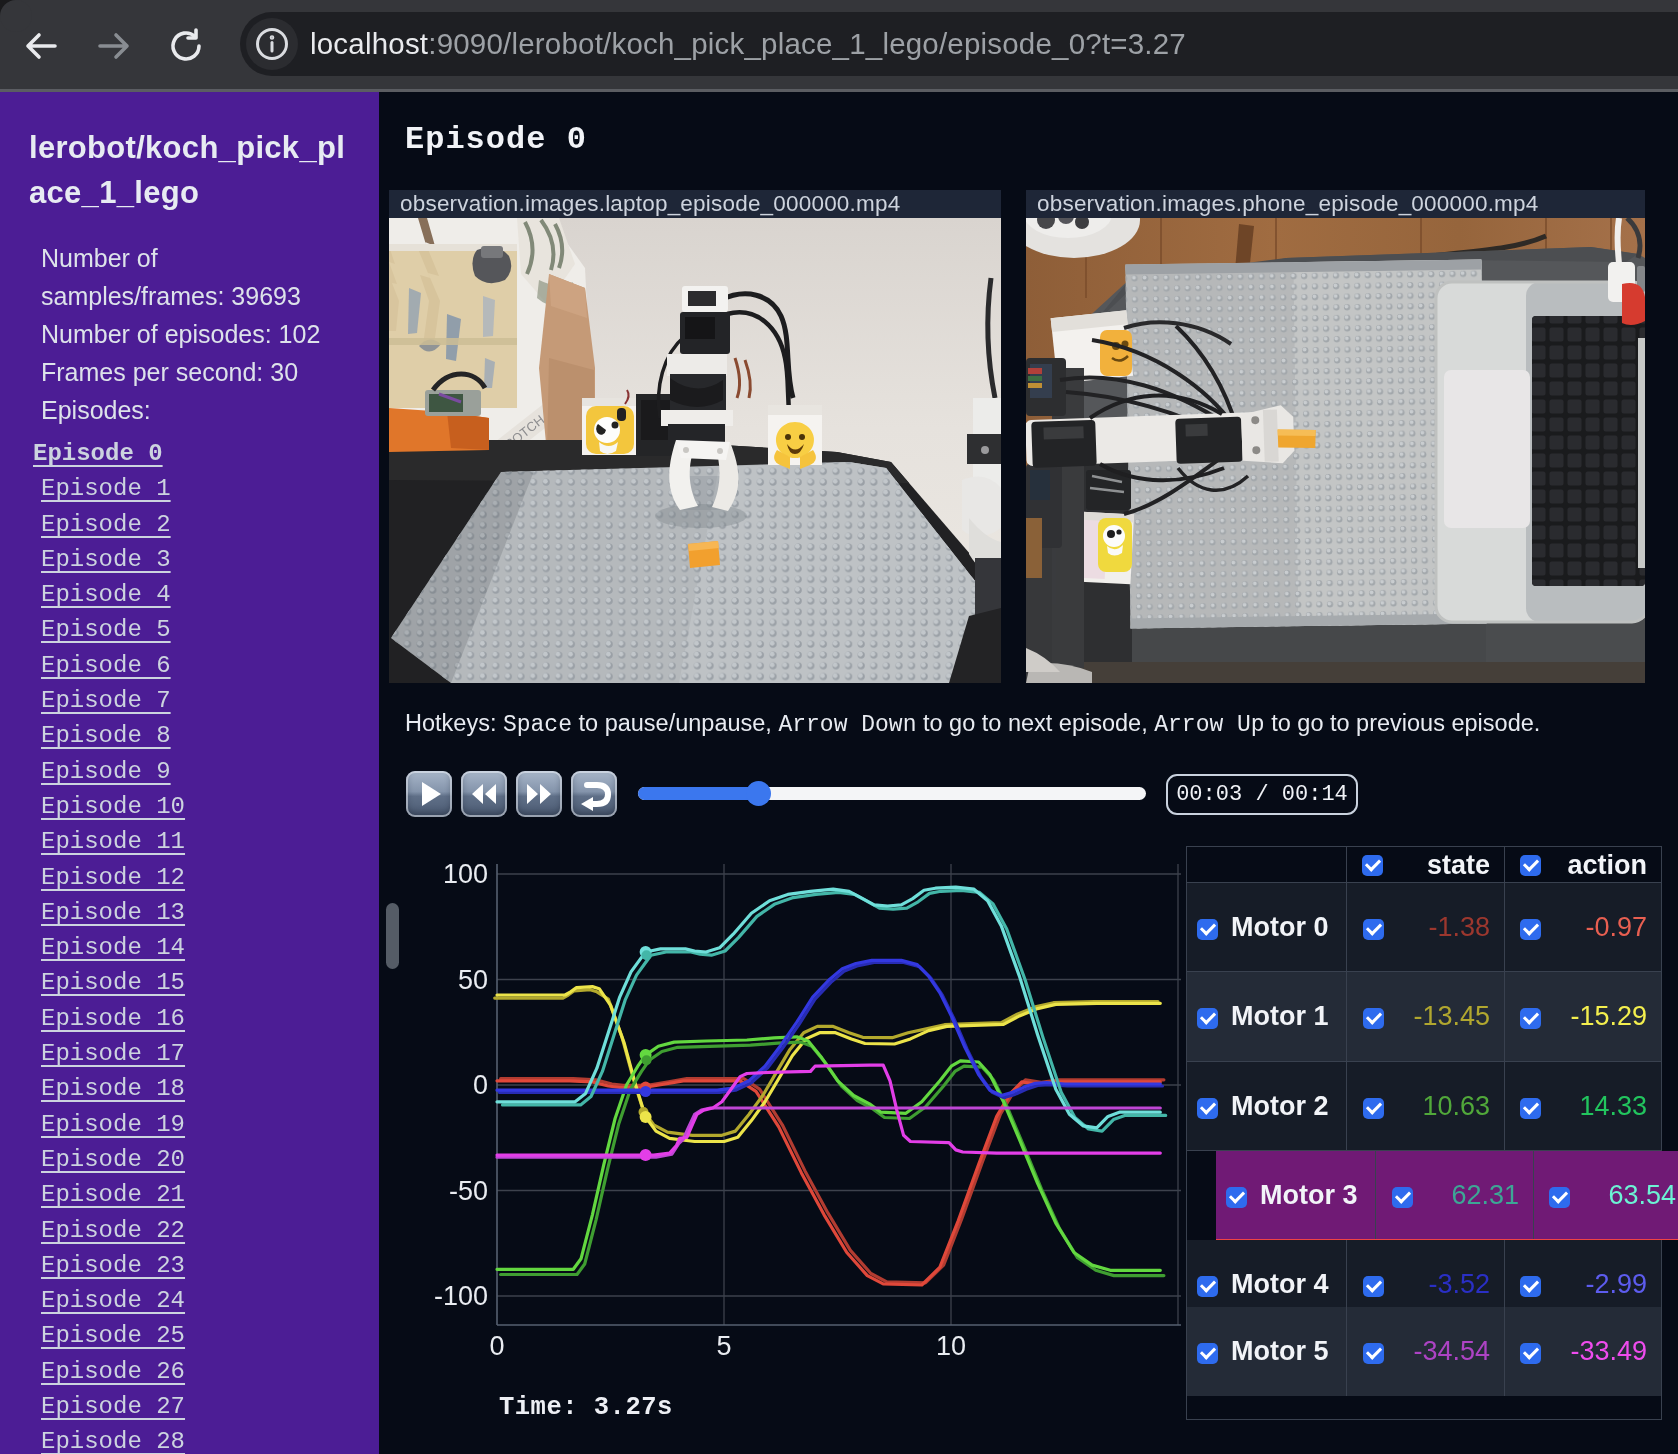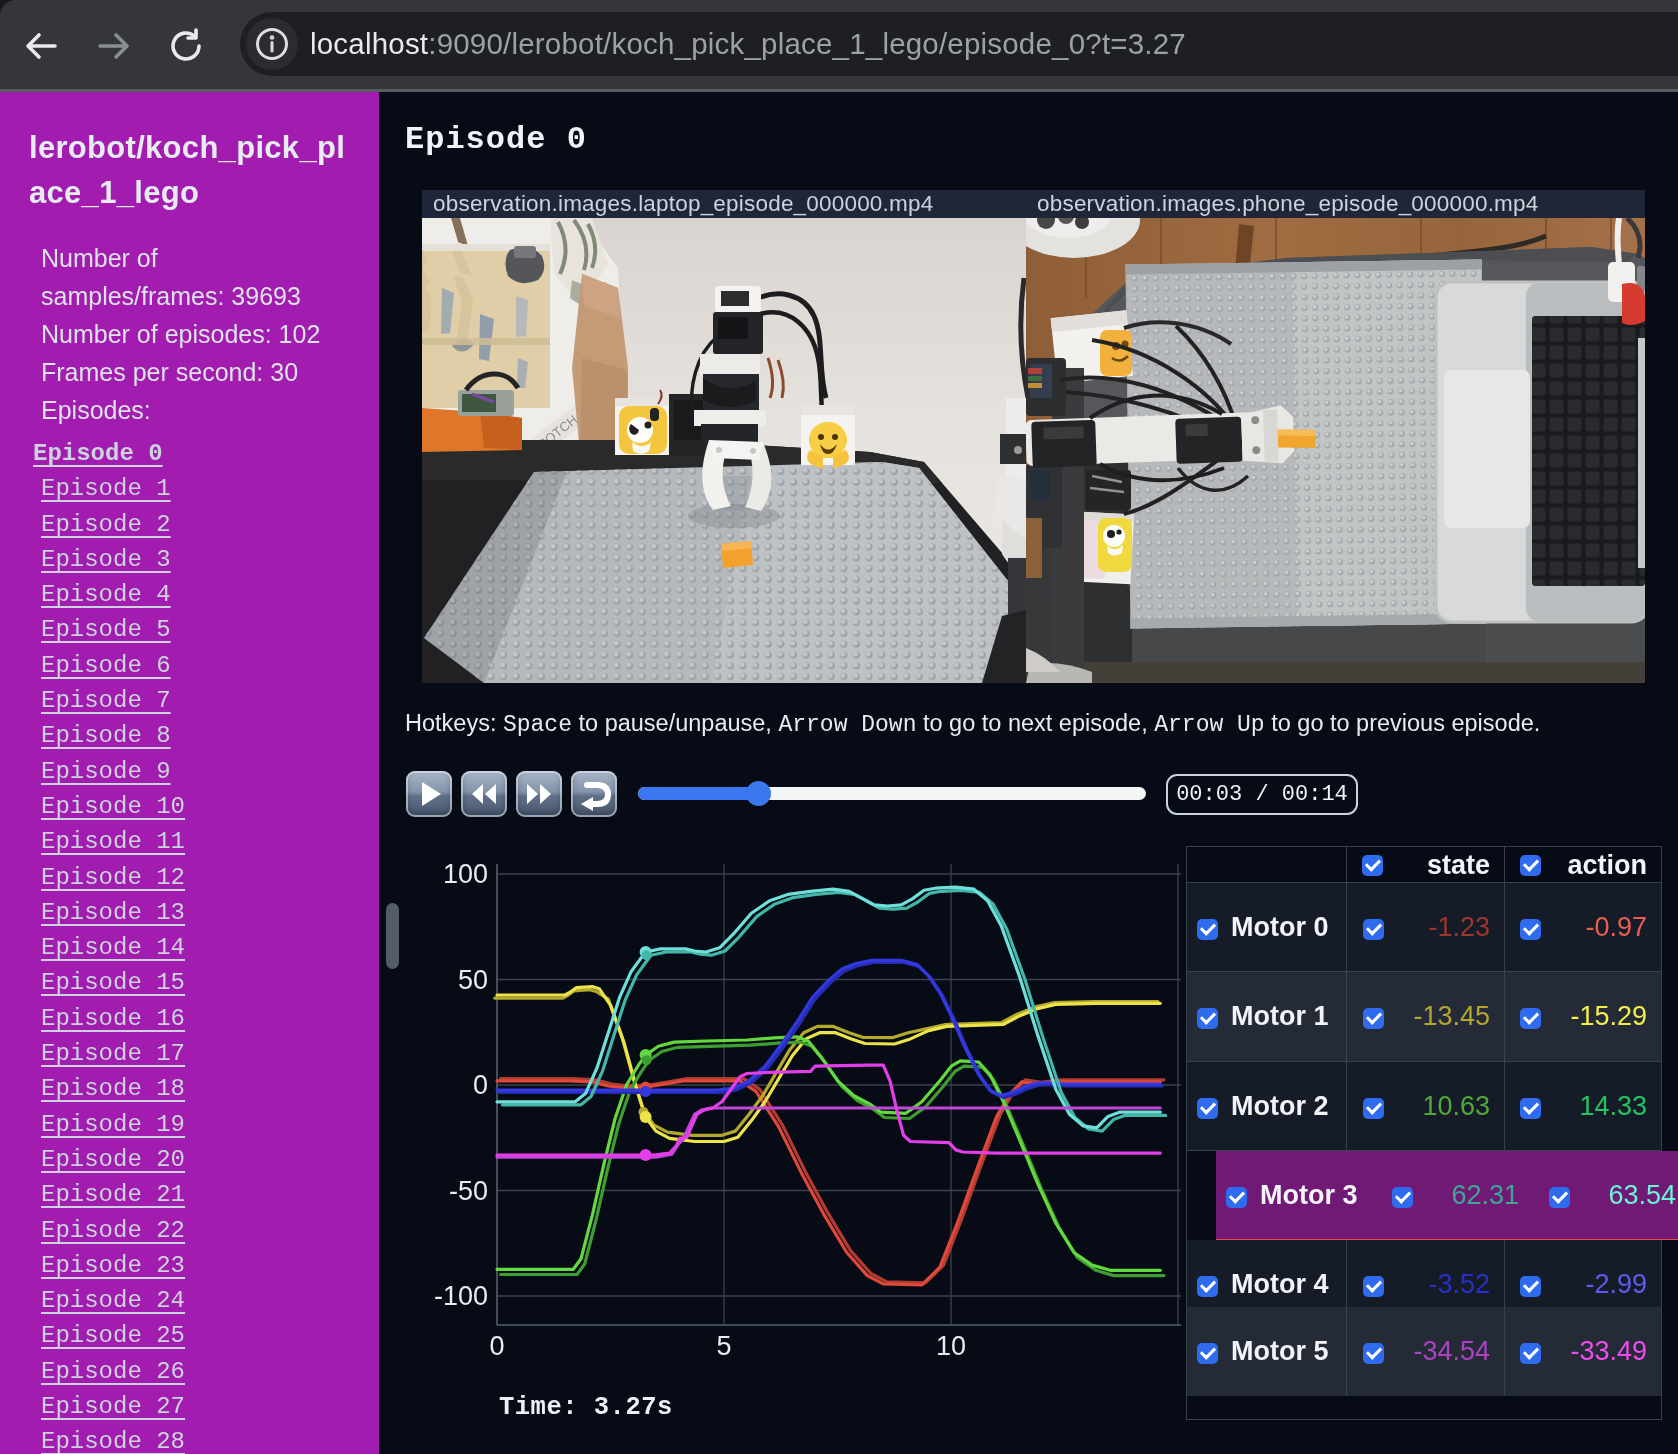"lerobot/koch_pick_pl" #sidebar { background: #a21caf -> #4c1d95 }
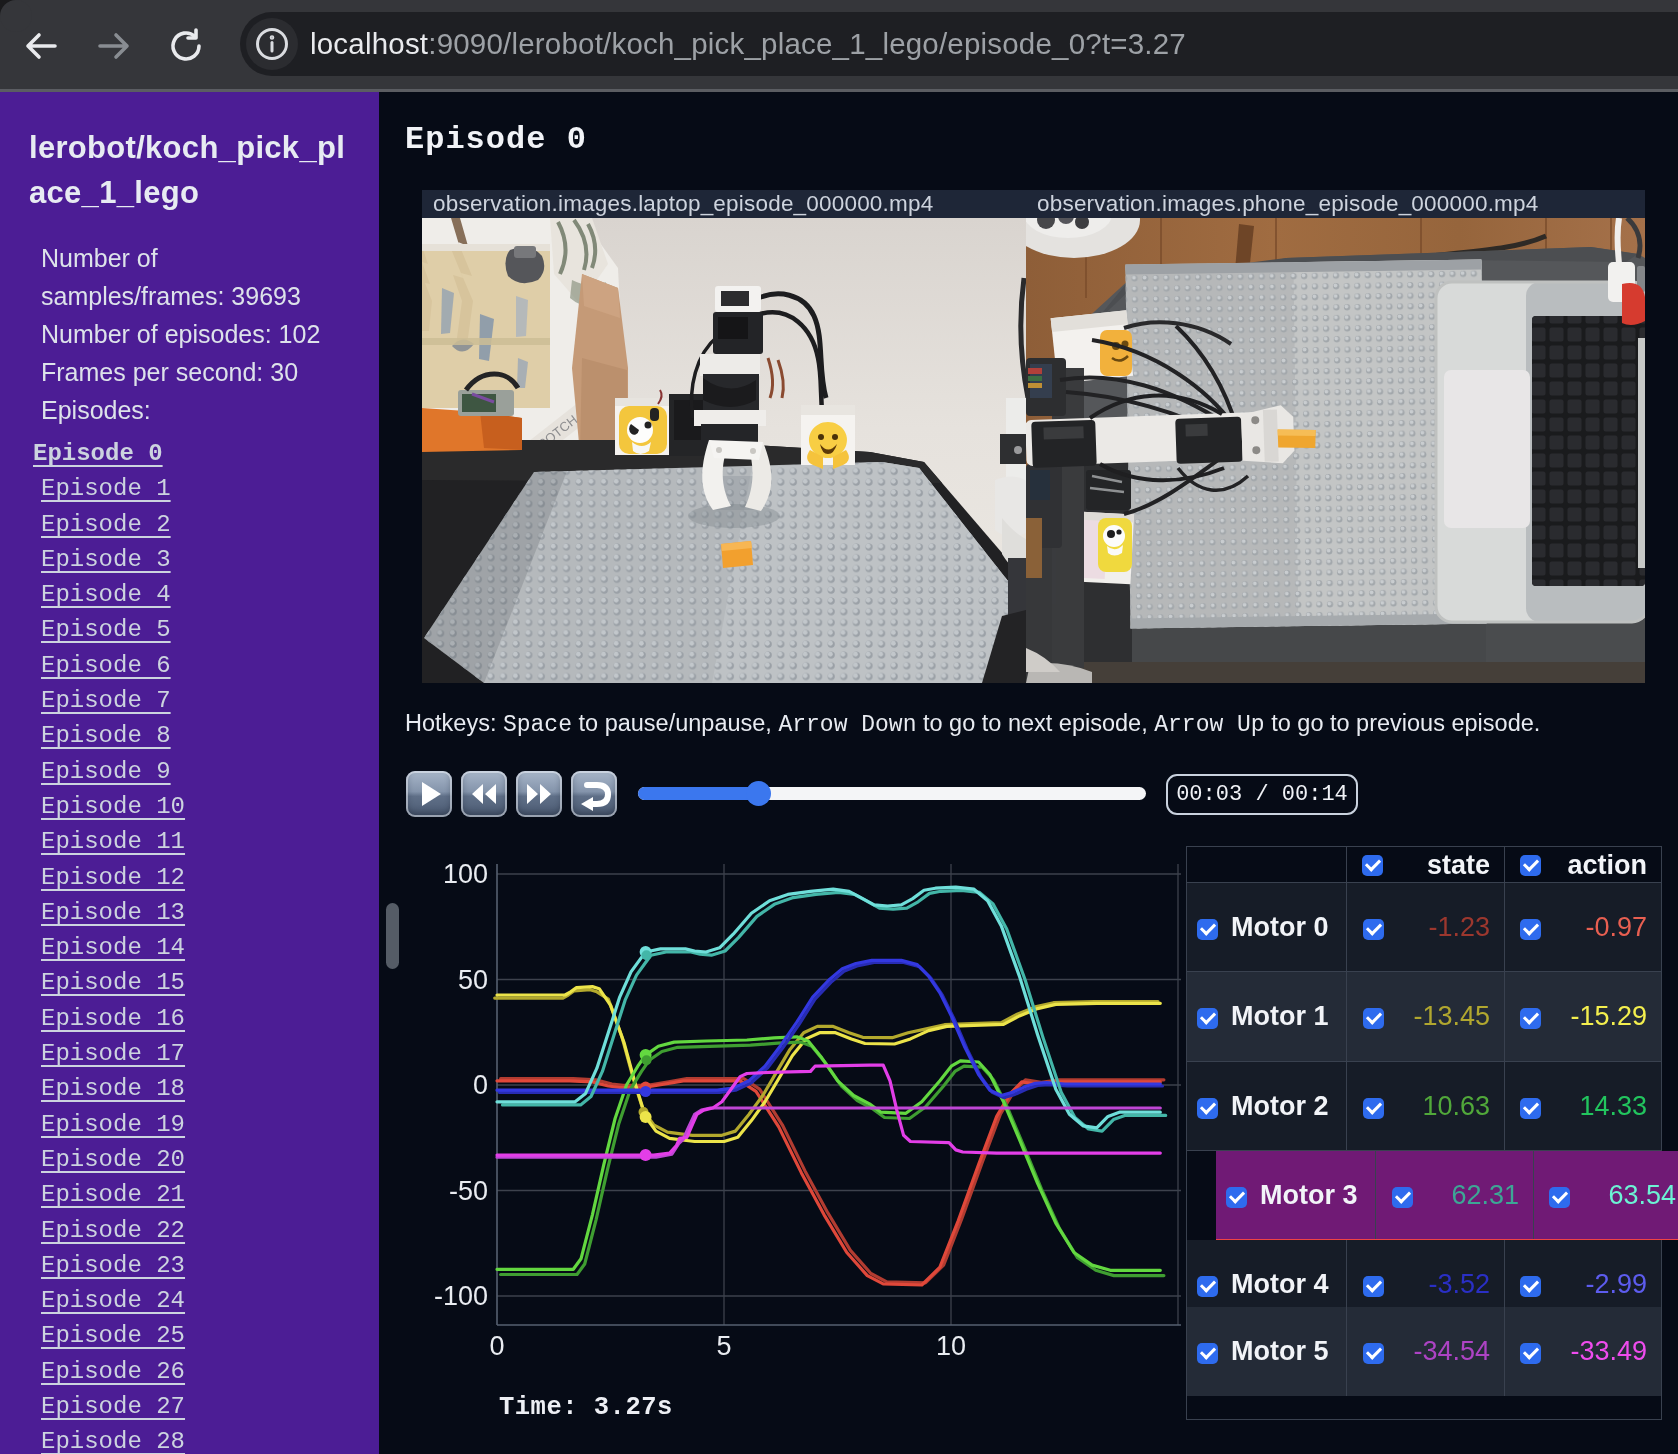"observation.images.laptop_episode_000000" div.vpanel { left: 422px -> 389px }
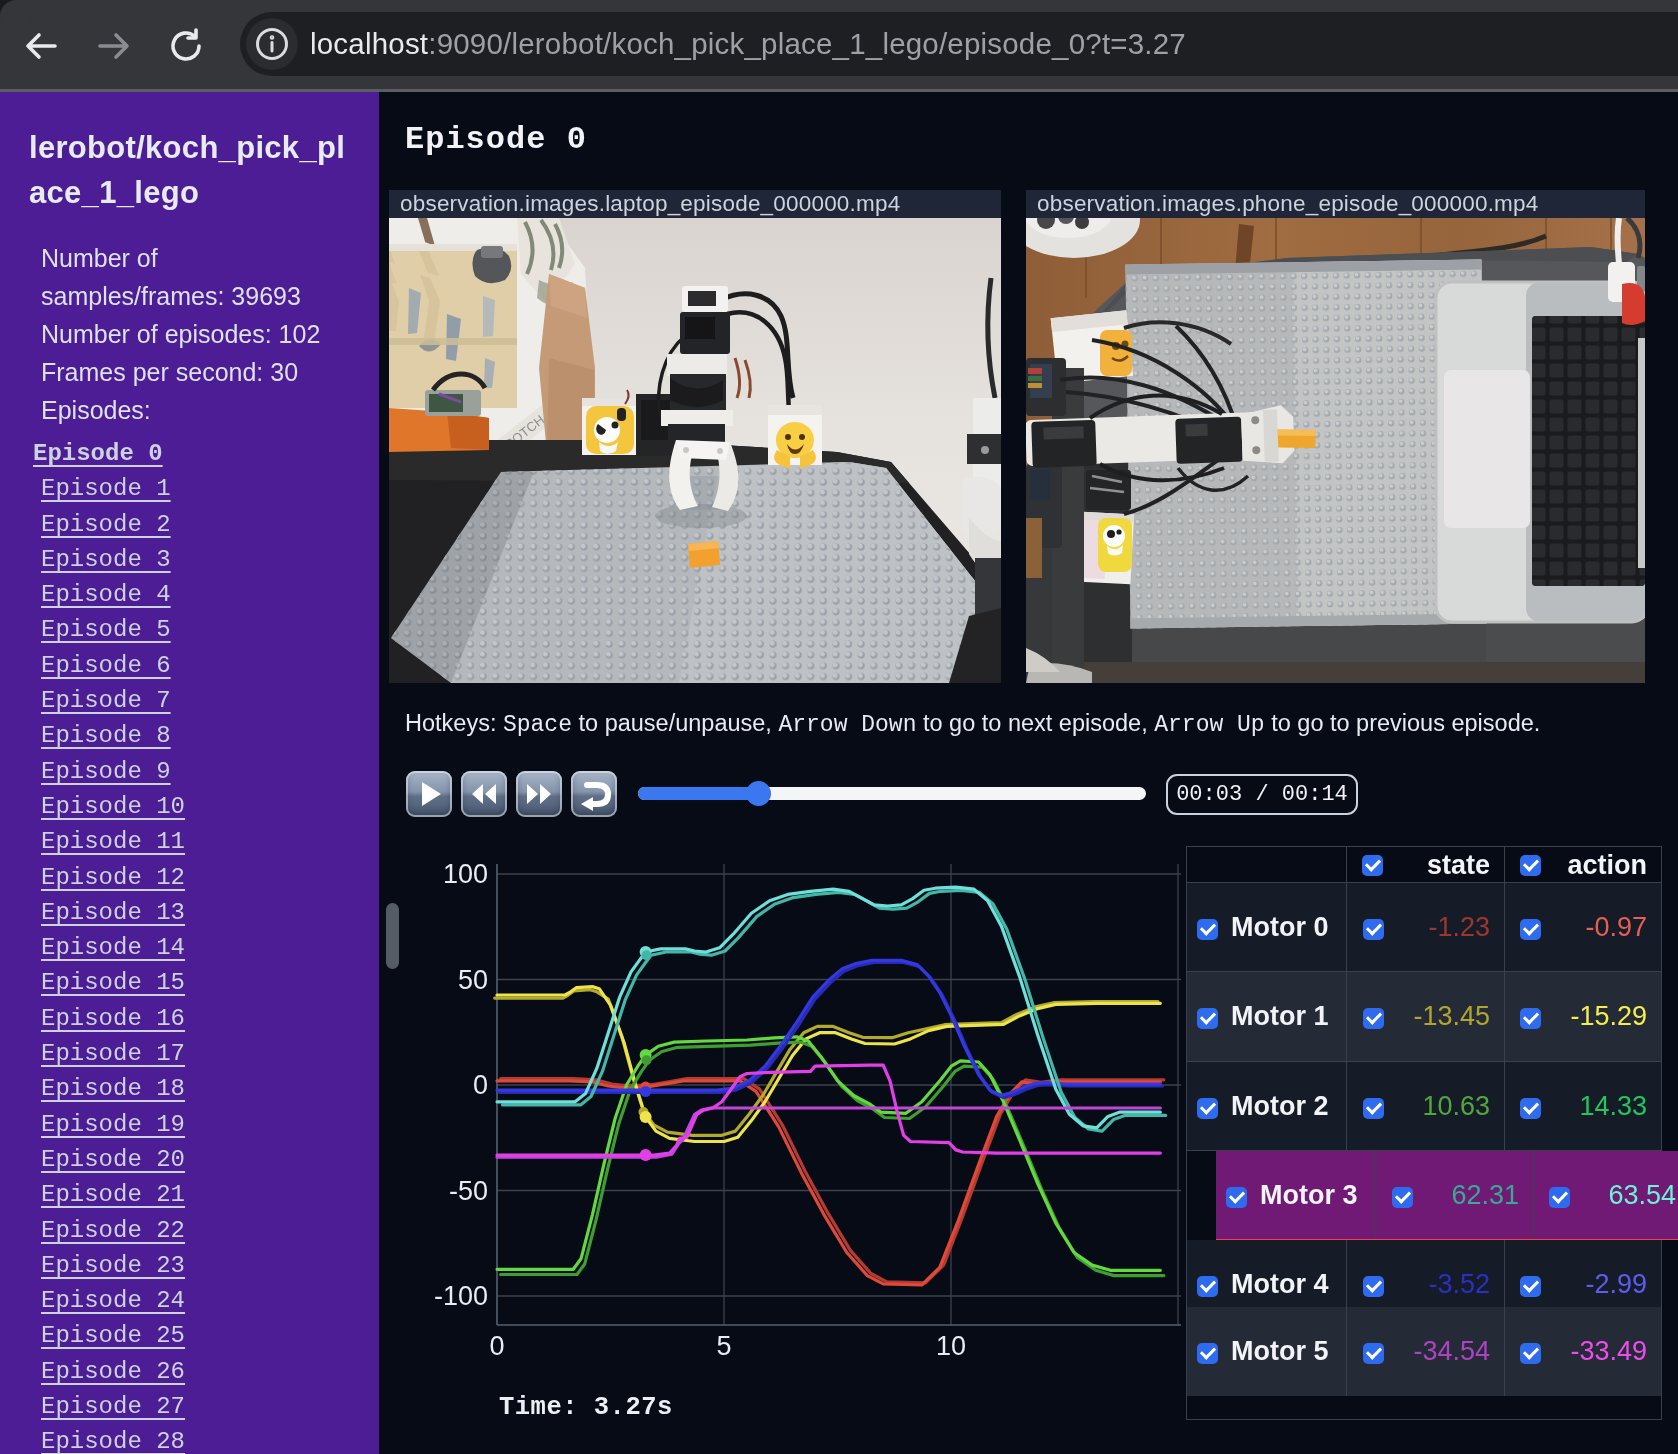"-1.23" span.mval { text: -1.23 -> -1.38 }
